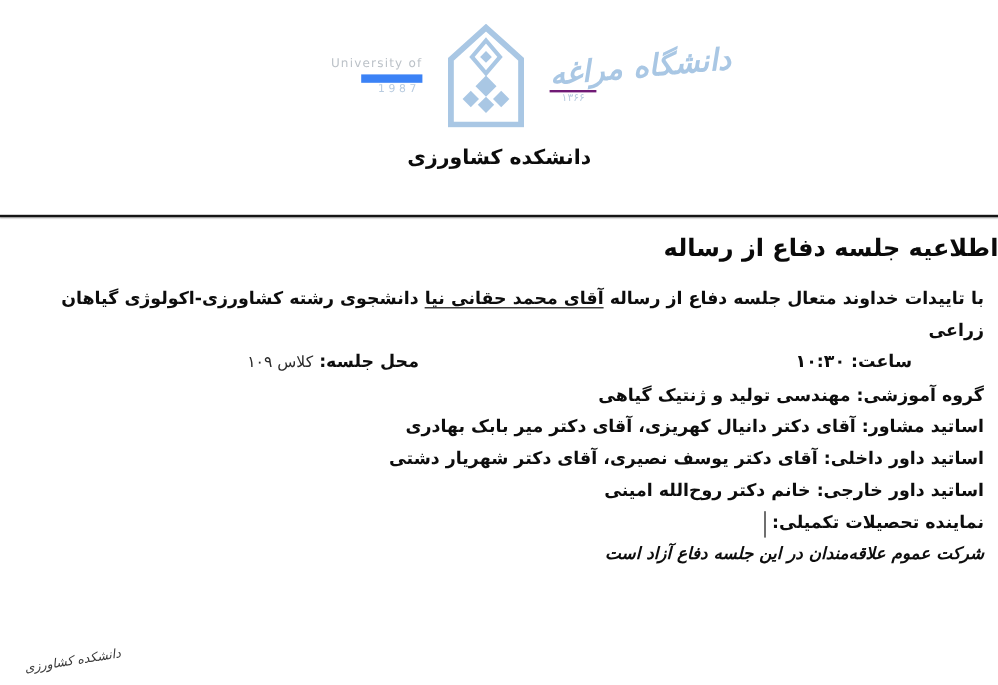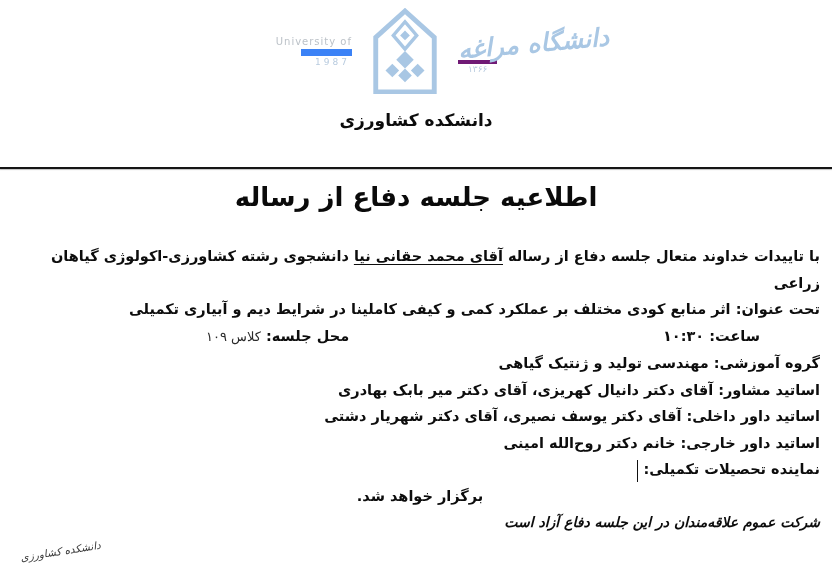"University of" .logo-row { padding-top: 10px -> 22px }
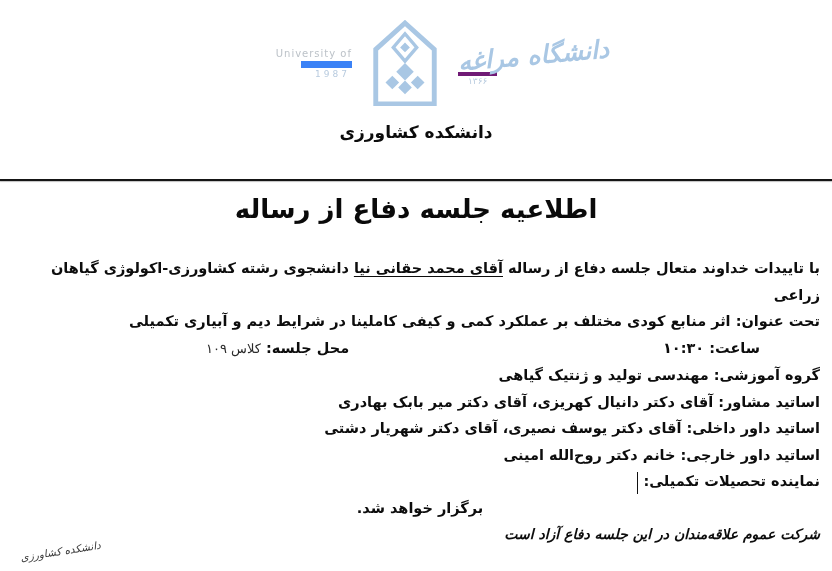"۱۳۶۶" .fa-year { border-top: 4px solid #701a75 -> 2px solid #701a75 }
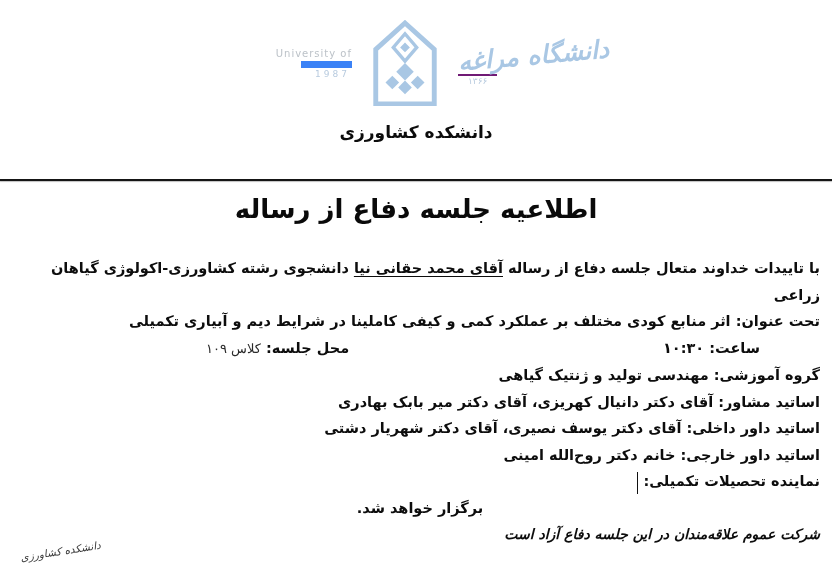"اطلاعیه جلسه دفاع از رساله" .main-title { font-size: 26px -> 20px; margin: 13px 0 16px 0 -> 13px 0 3px 0; text-align: center -> right }
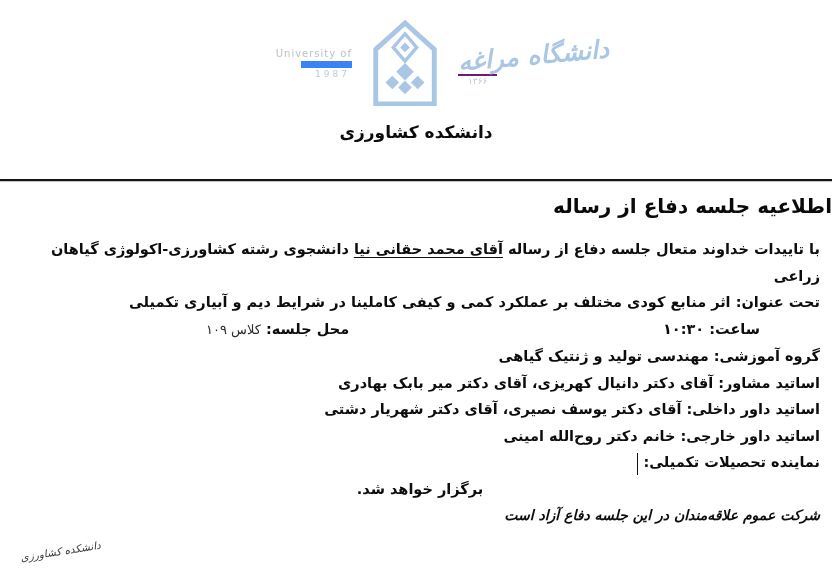"تحت عنوان: اثر منابع کودی" p { html: <p>تحت عنوان: اثر منابع کودی مختلف بر عملکرد کمی و کیفی کاملینا در شرایط دیم و آبیاری تکمیلی</p> -> none }
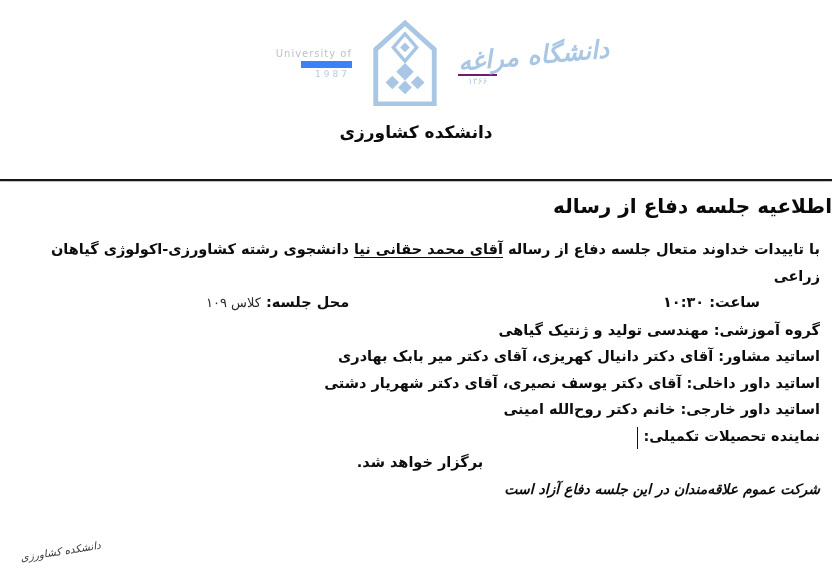"برگزار خواهد شد." p.closing { html: <p>برگزار خواهد شد.</p> -> none }
